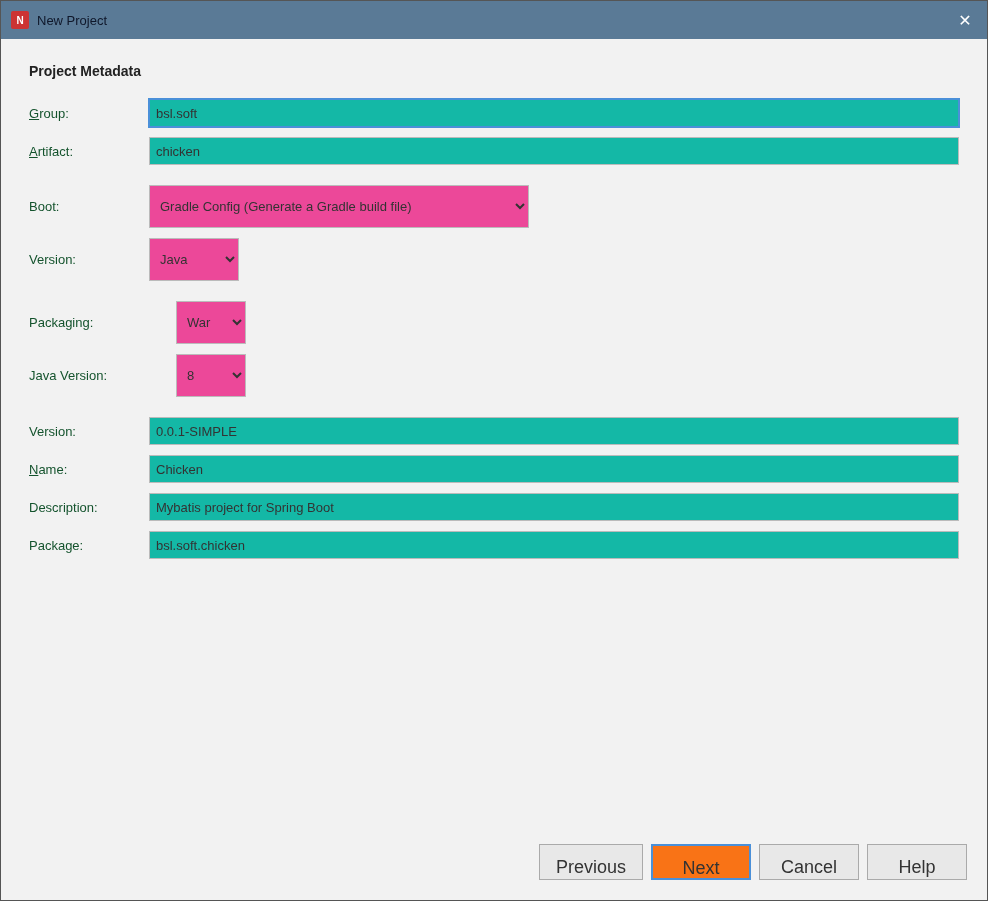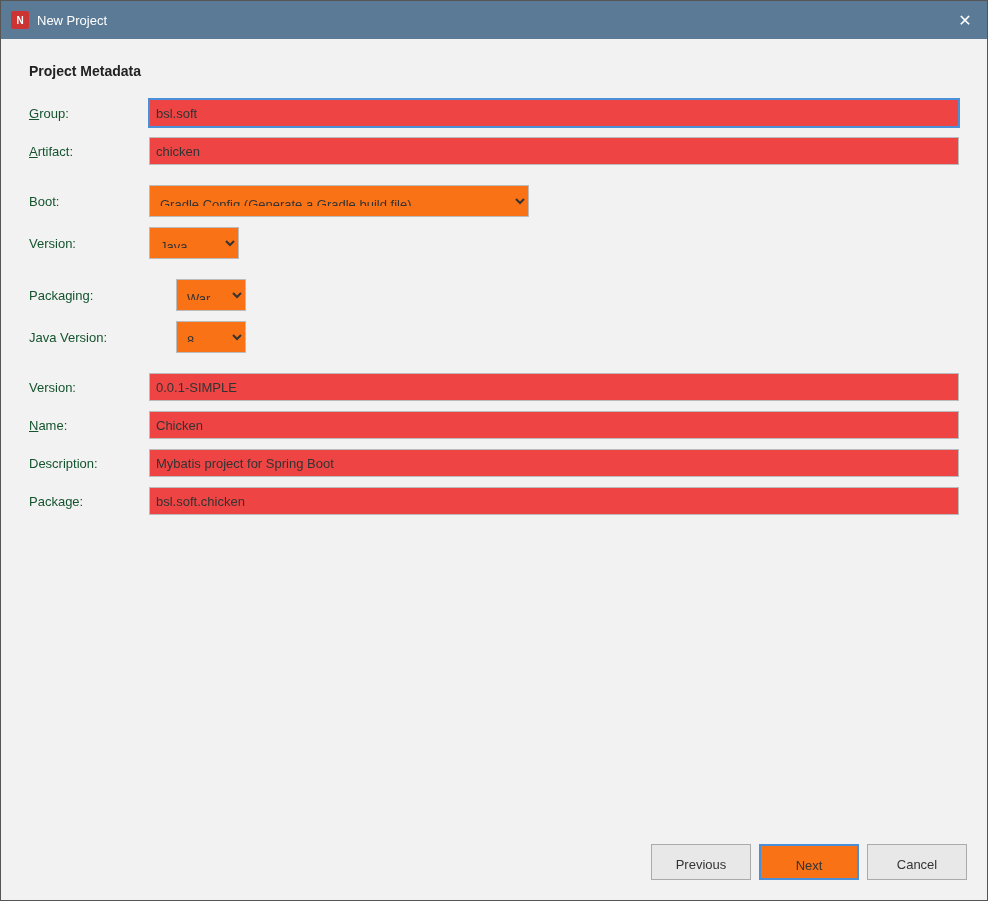"New Project" .title-text { color: #ffffff -> #0f172a }
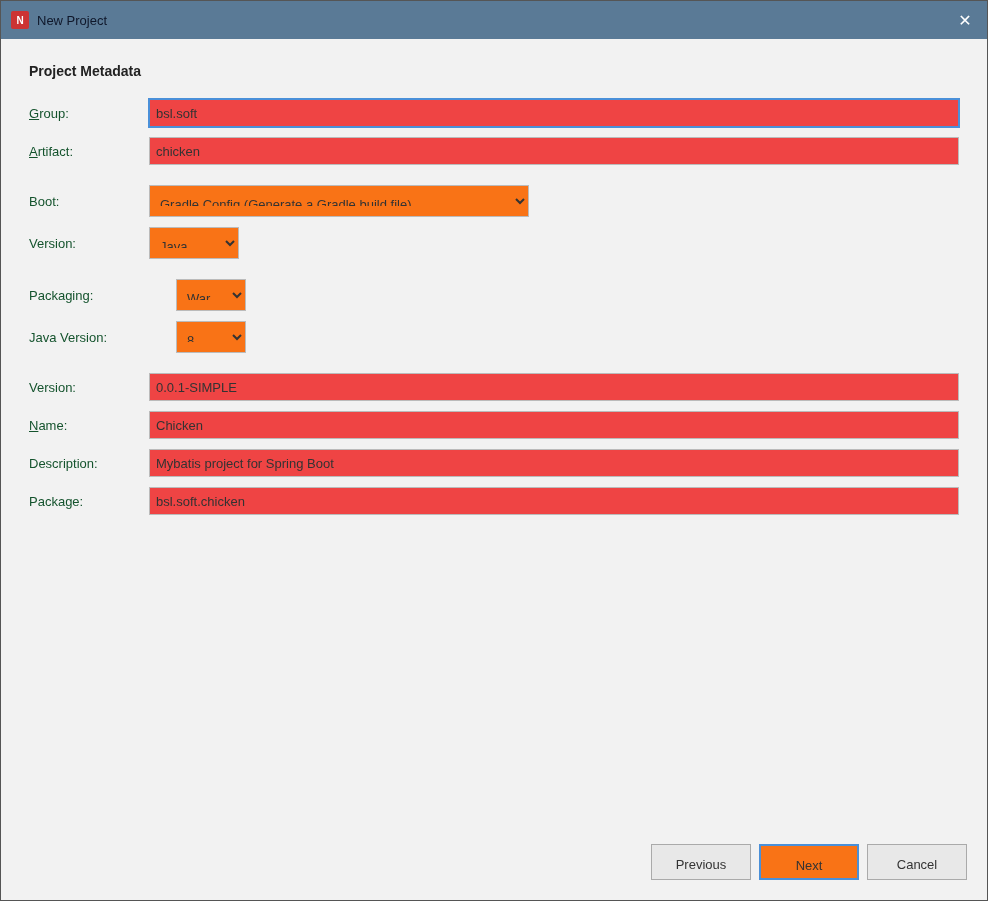"bsl.soft" .text-input { background: #ef4444 -> #14b8a6 }
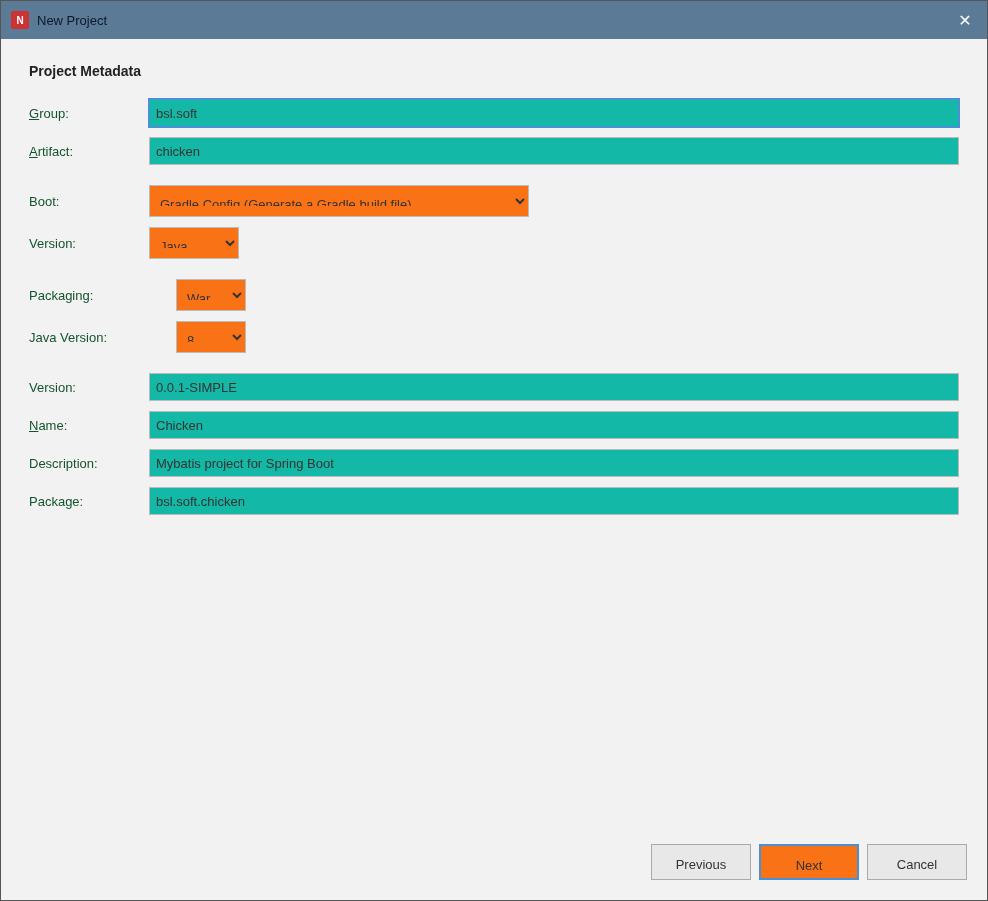"Gradle Config (Generate a Gradle" .select-input { background: #f97316 -> #ec4899; height: 32px -> 43px }
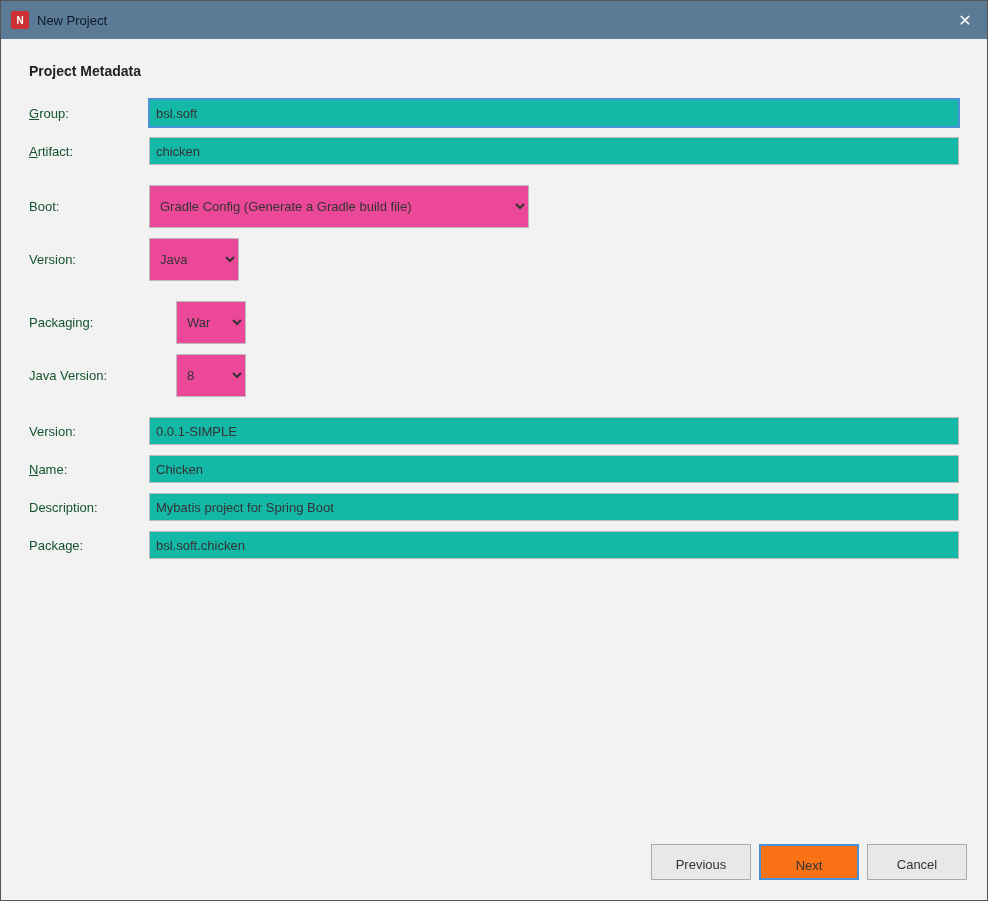"Previous" .btn { font-size: 13px -> 18px }
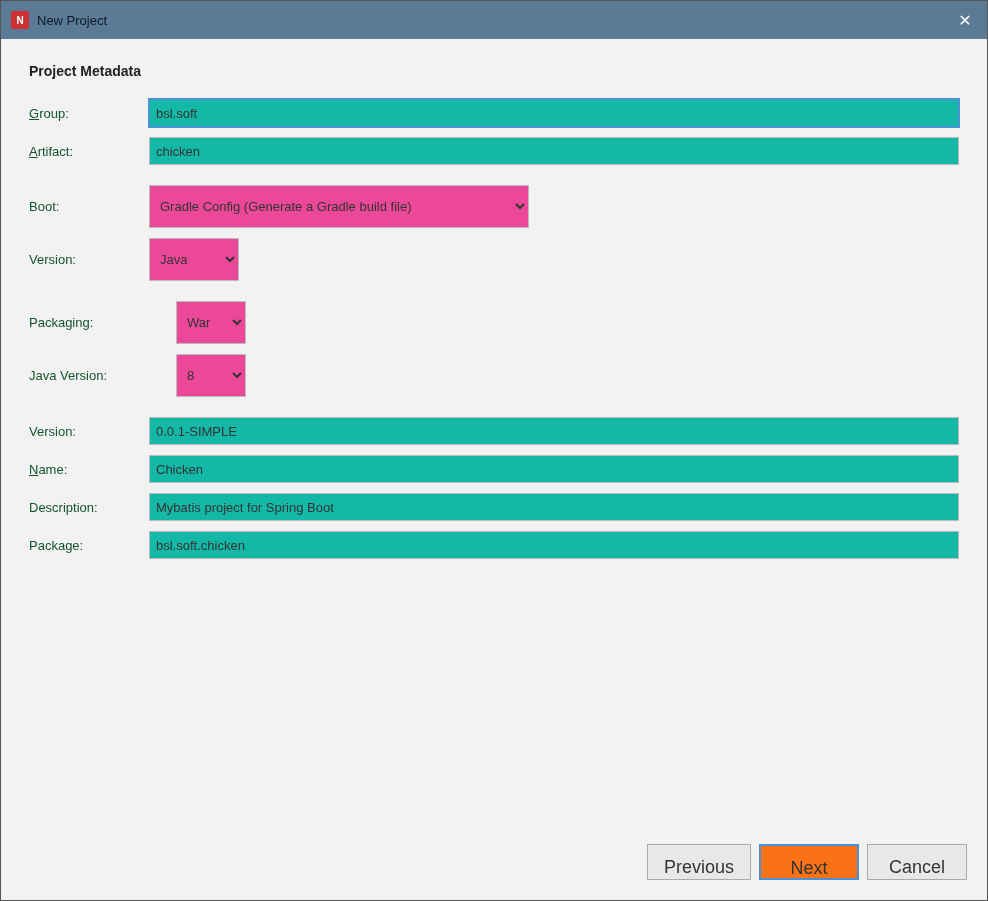"Help" button.btn { html: none -> <button>Help</button> }
